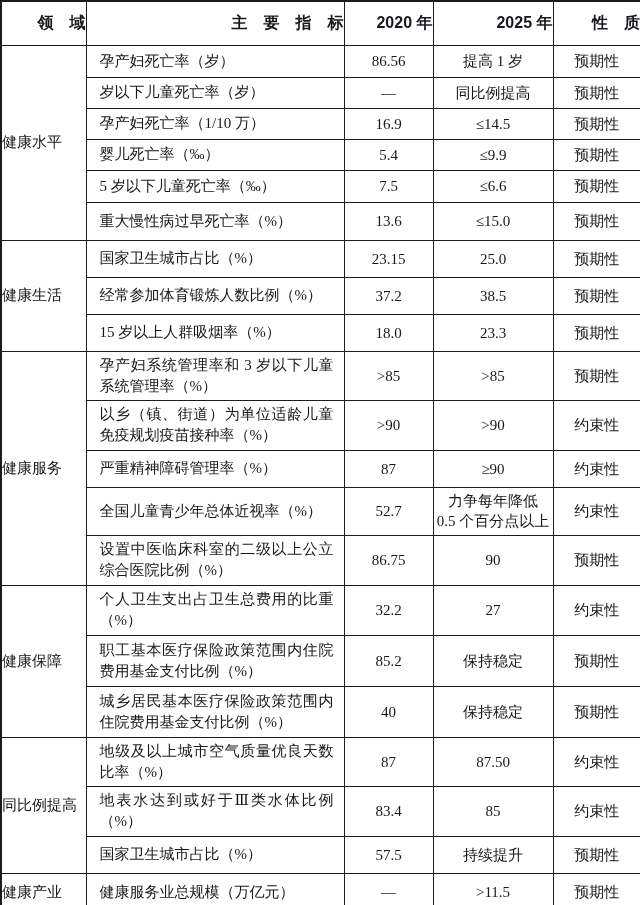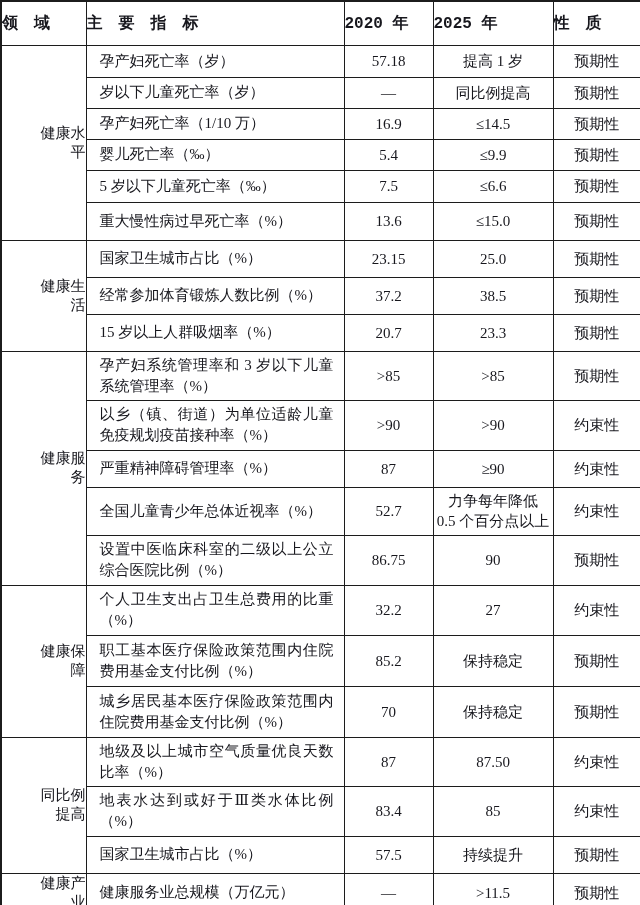"领 域" th { text-align: left -> right }
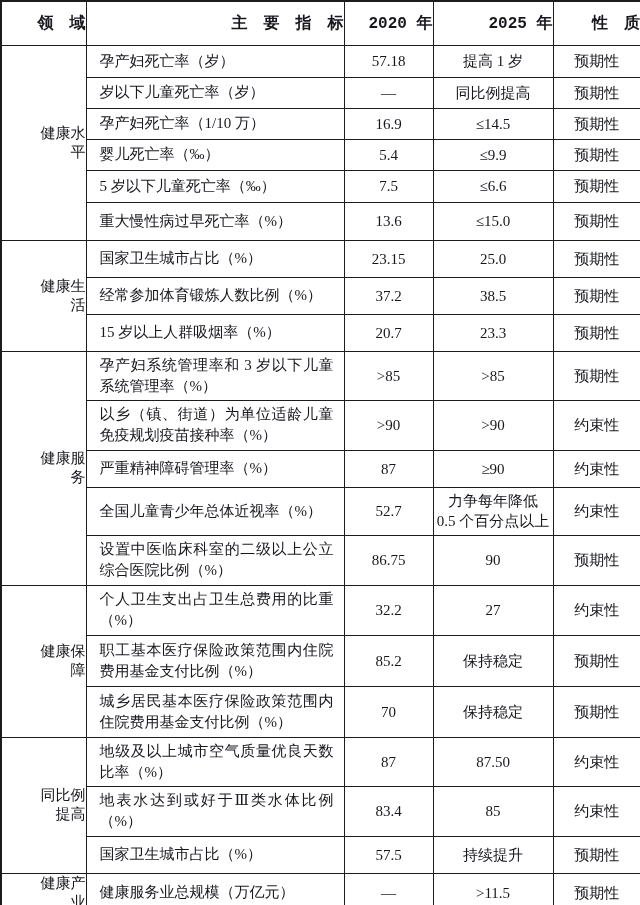"2020 年" .hdr-year { font-family: Liberation Mono, monospace -> Liberation Sans, sans-serif }
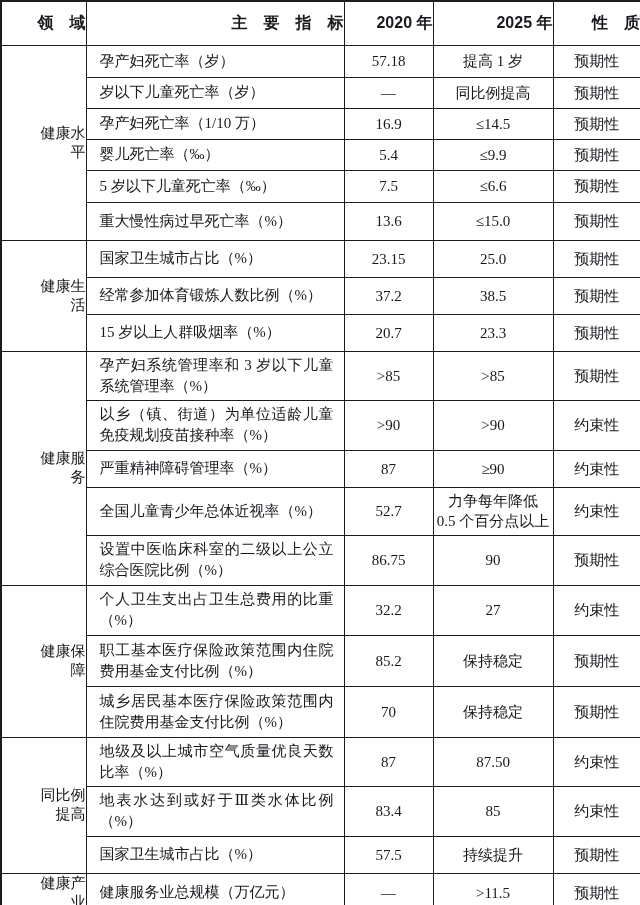"57.18" td.num { text: 57.18 -> 86.56 }
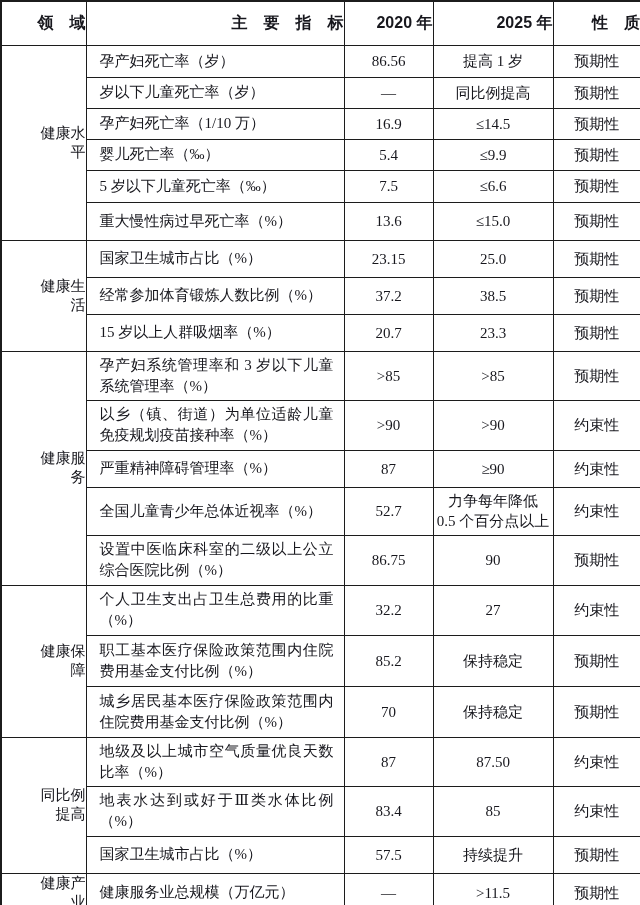"健康水平" .domain { padding-left: 26px -> none; text-align: right -> left }
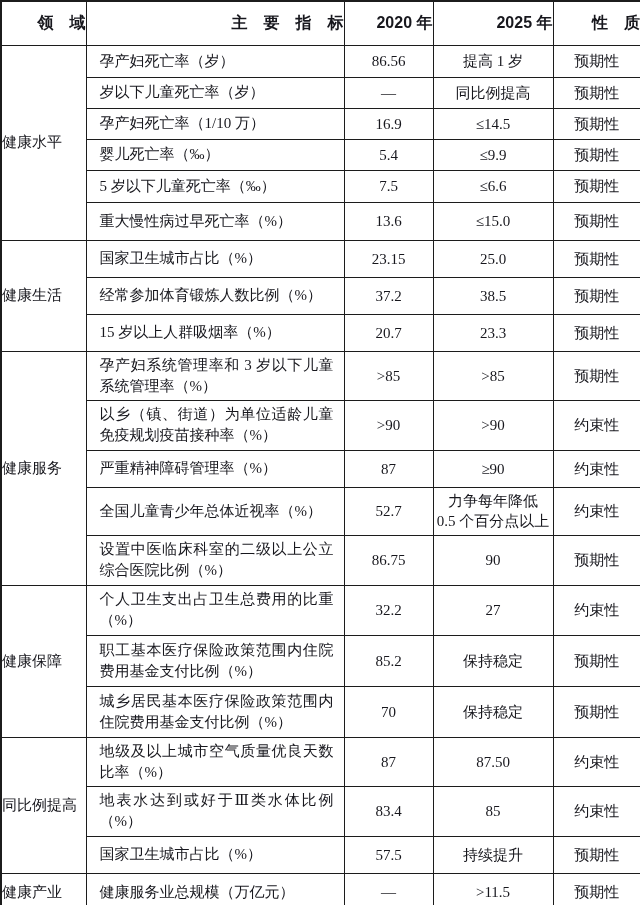"20.7" td.num { text: 20.7 -> 18.0 }
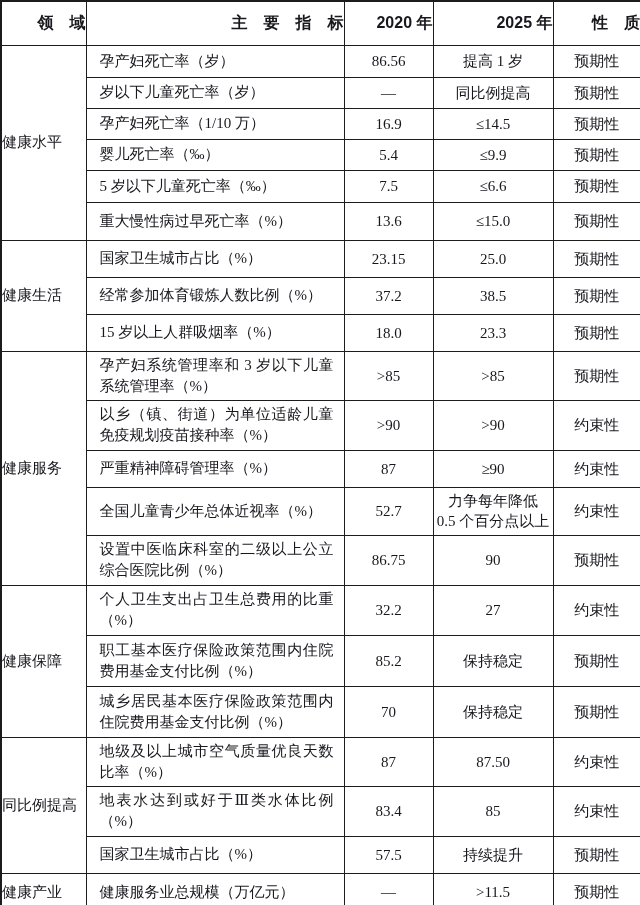"70" td.num { text: 70 -> 40 }
